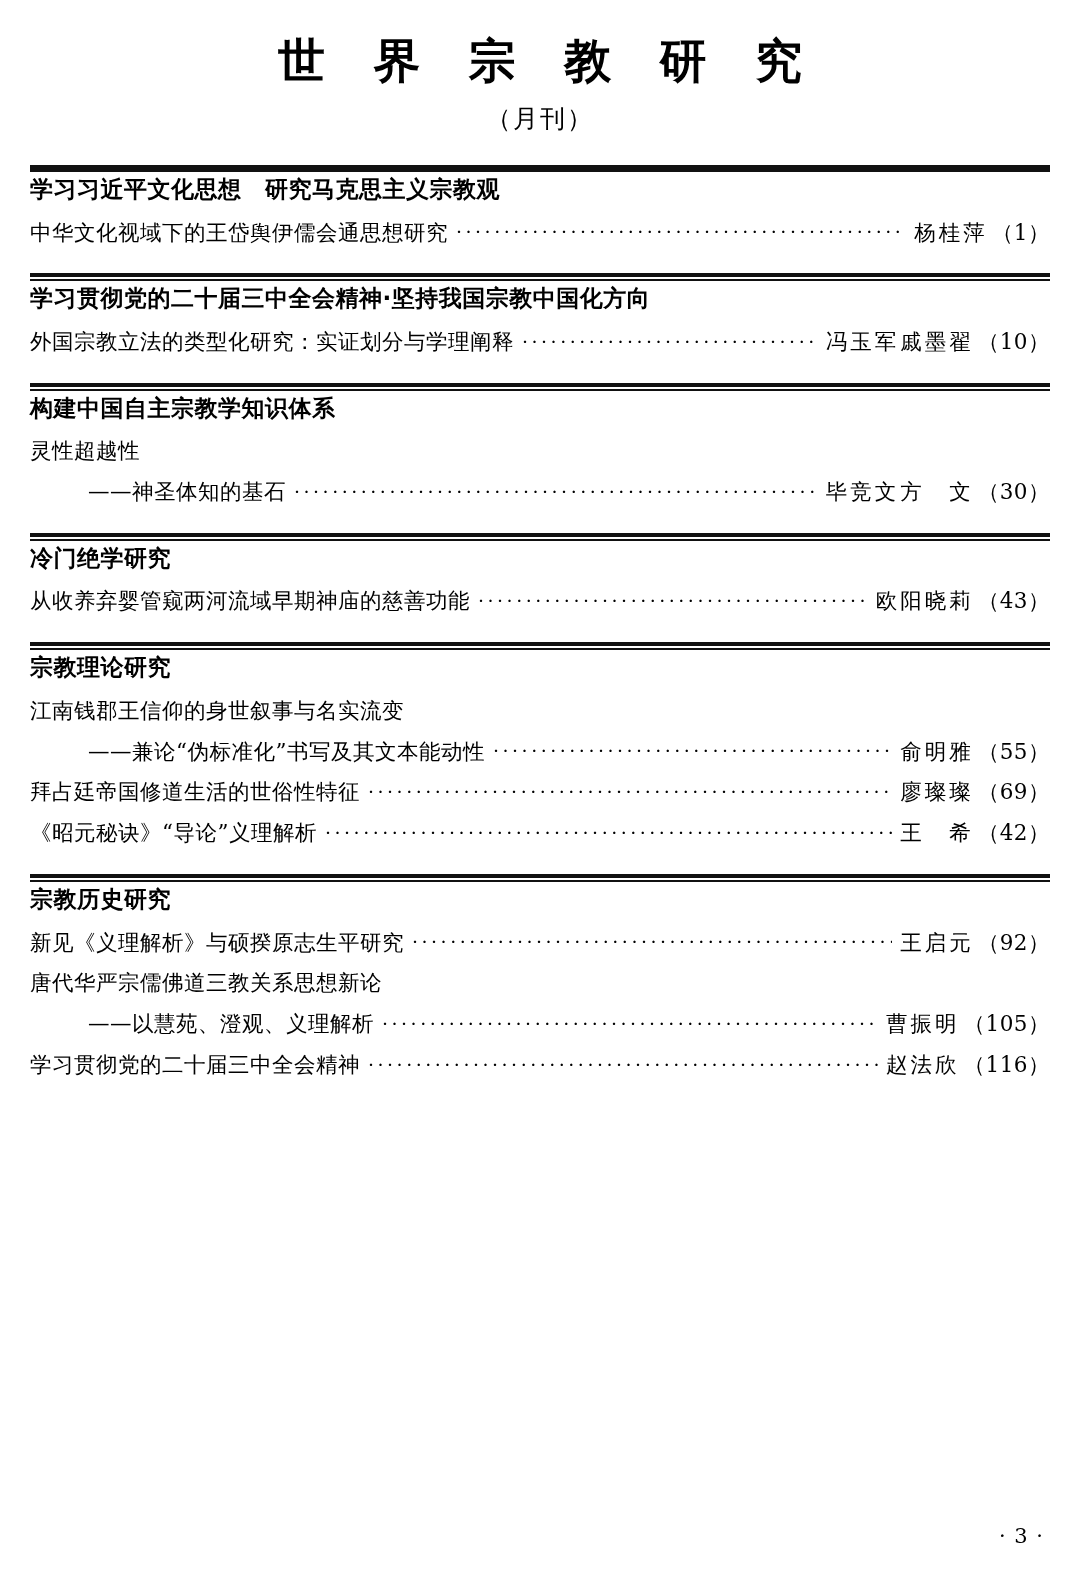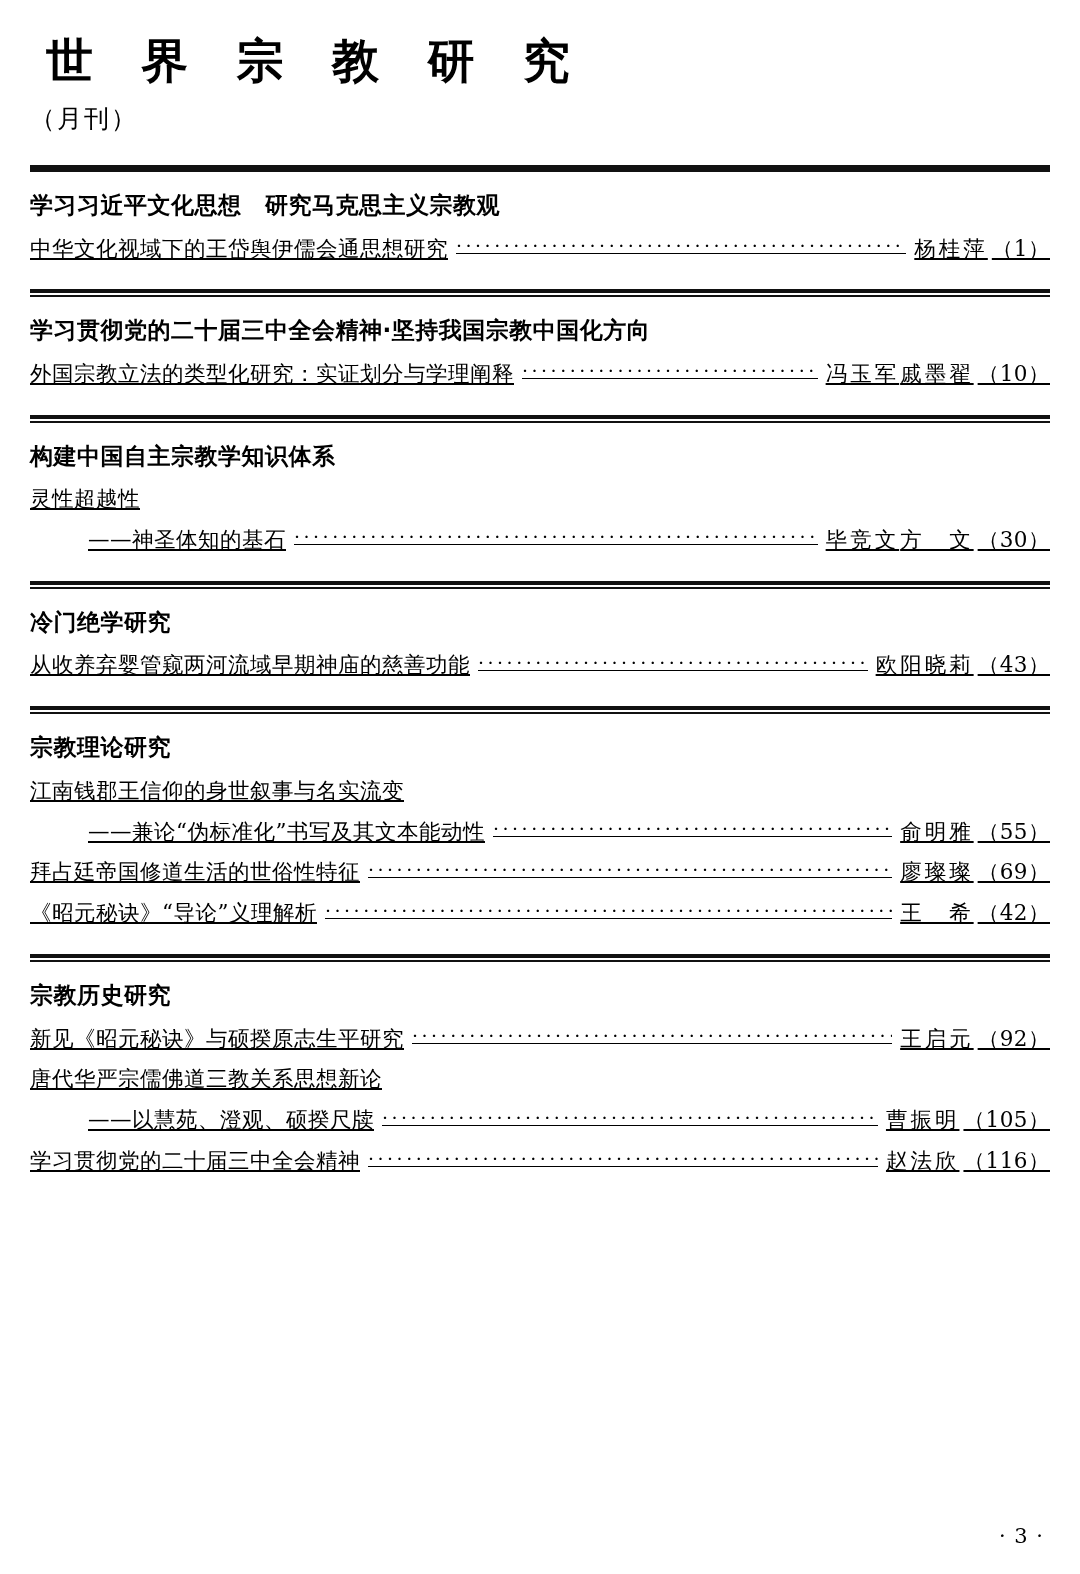"世 界 宗 教 研" .masthead { text-align: none -> center }
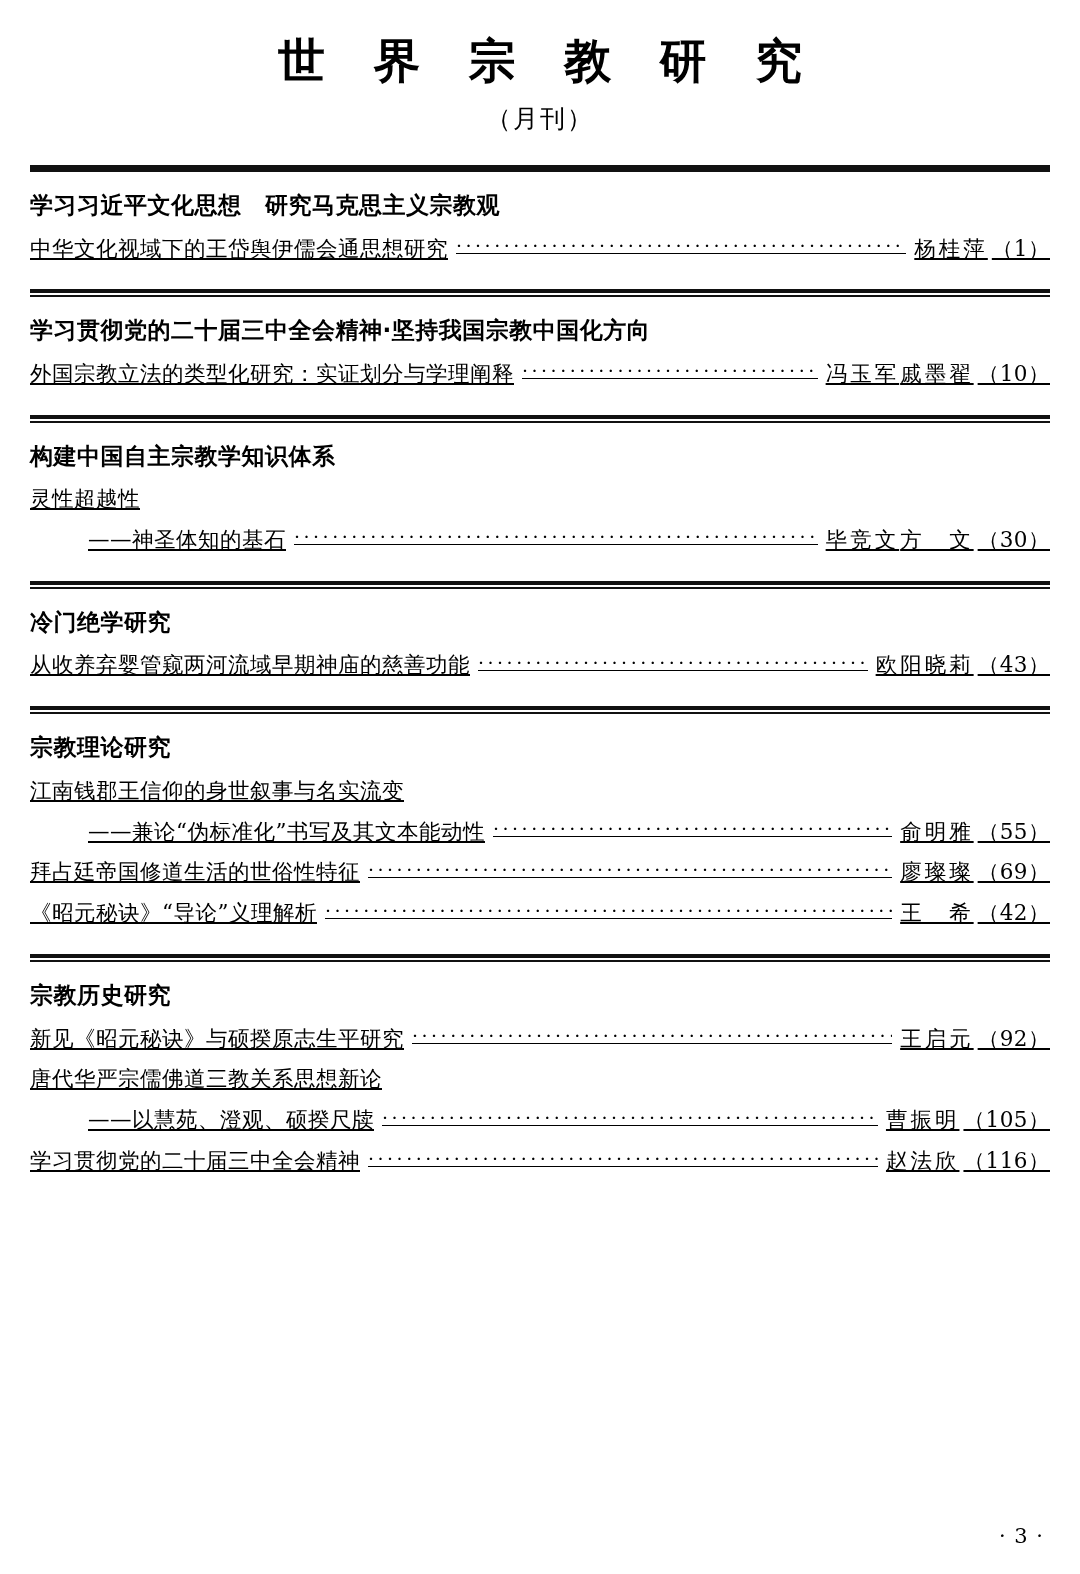"学习习近平文化思想 研究马克思主义宗教观" .section { padding-top: 16px -> none }
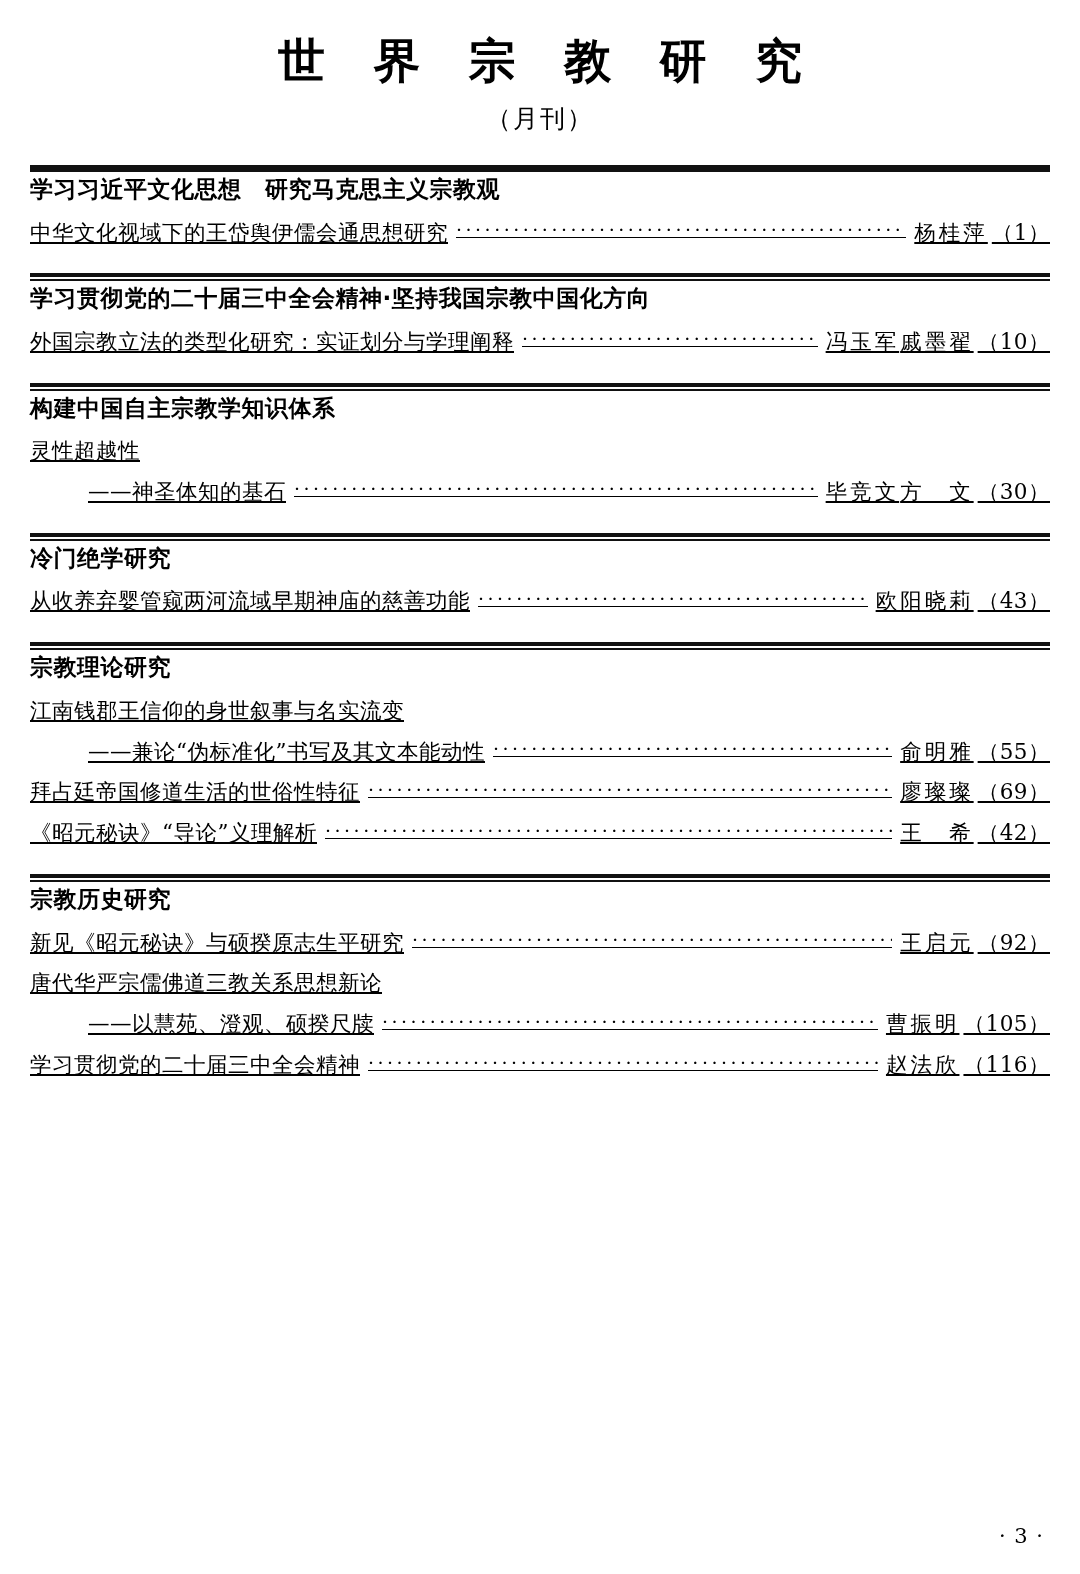"中华文化视域下的王岱舆伊儒会通思想研究" .entry { align-items: center -> flex-end; text-decoration: underline -> none }
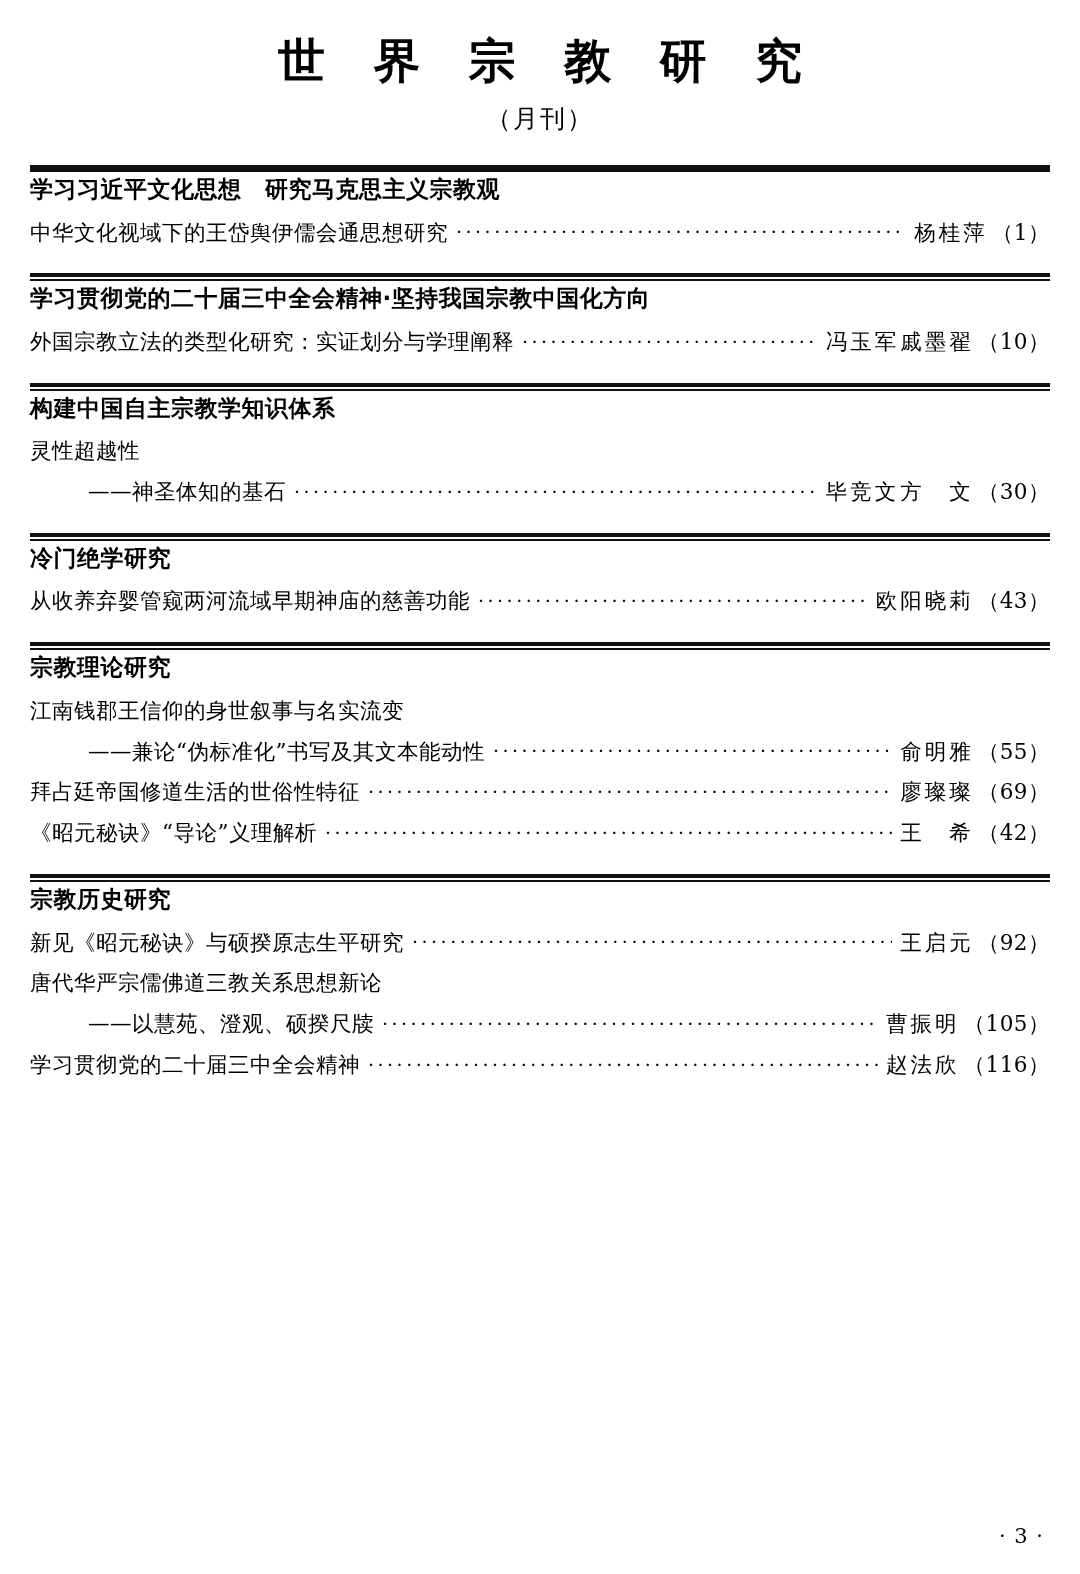"新见《昭元秘诀》与硕揆原志生平研究" span.etitle { text: 昭元秘诀 -> 义理解析 }
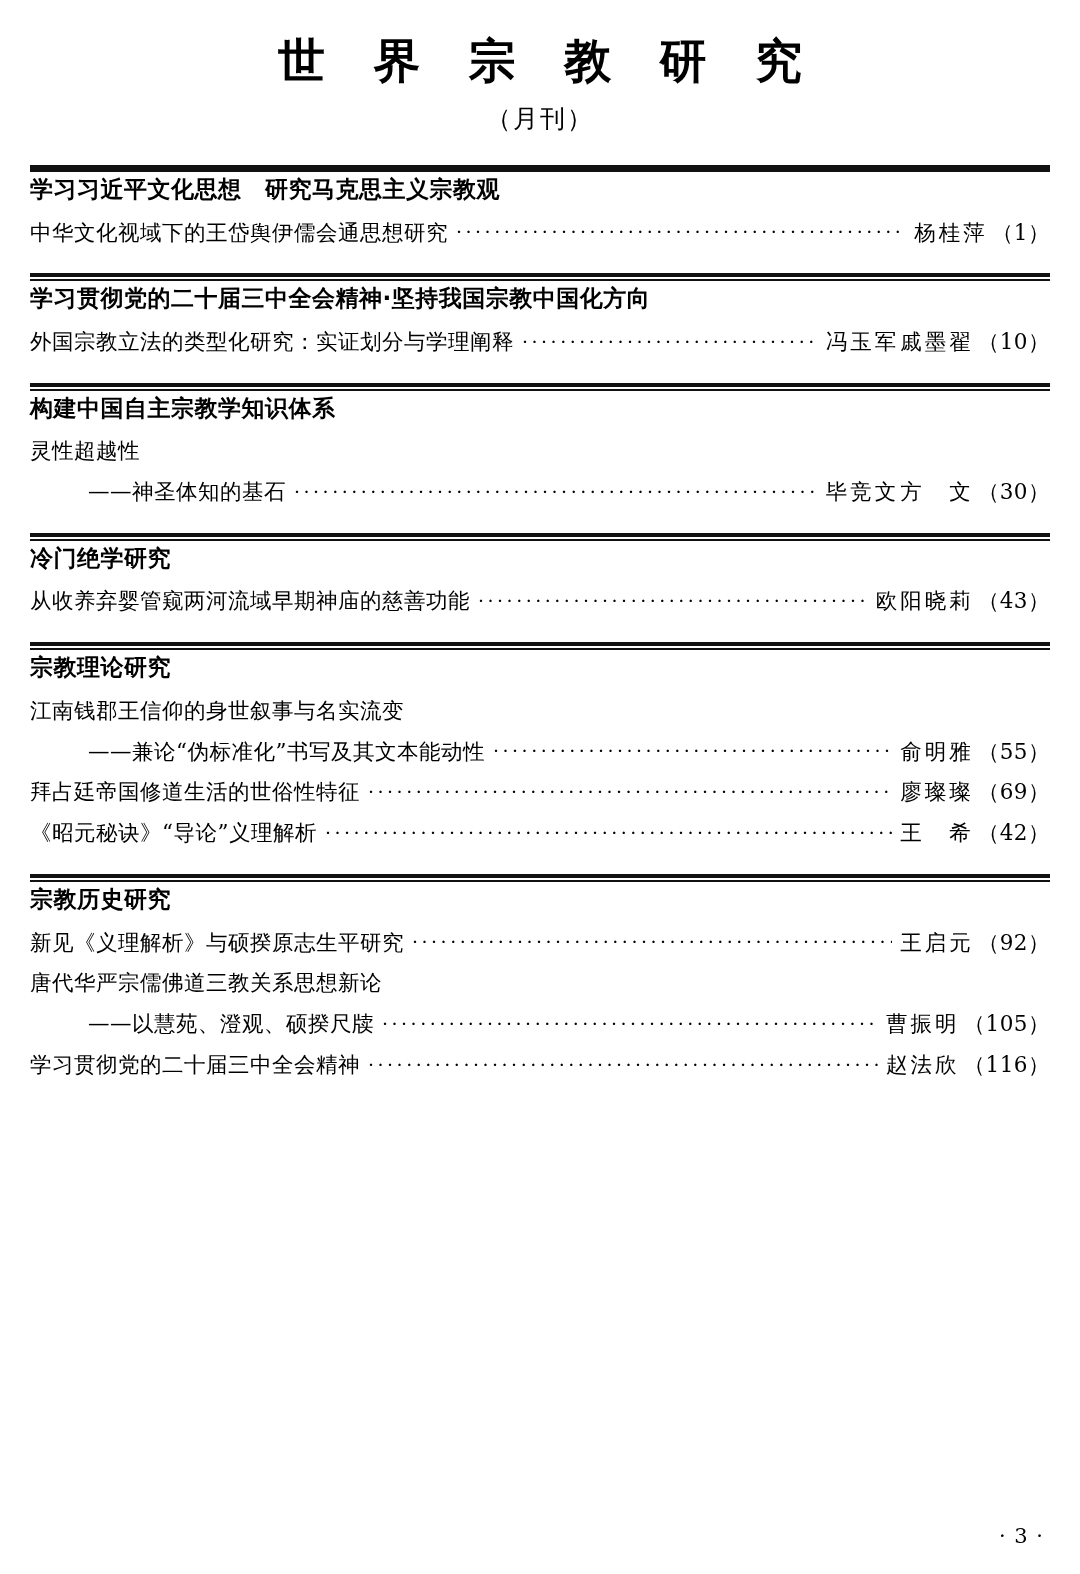"——以慧苑、澄观、硕揆尺牍" span.sub { text: 硕揆尺牍 -> 义理解析 }
